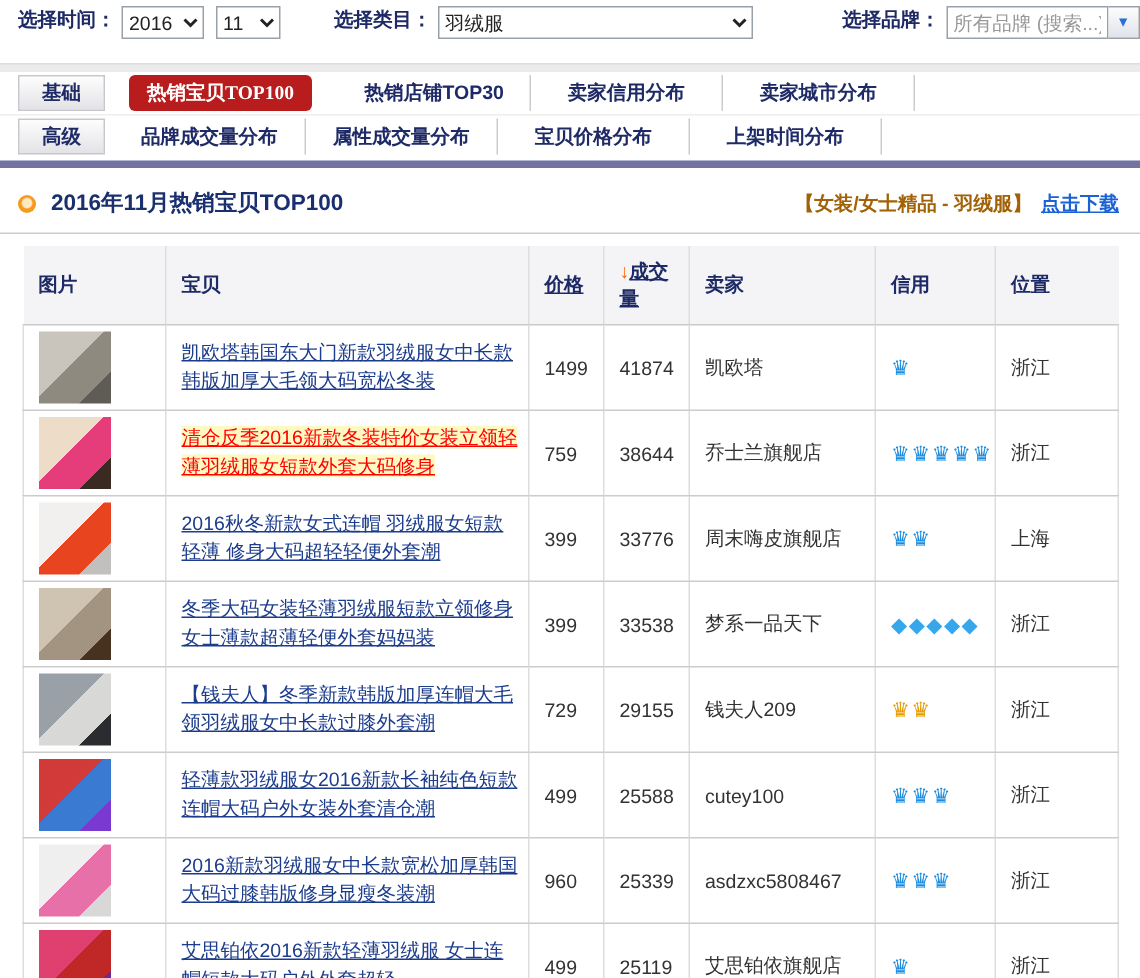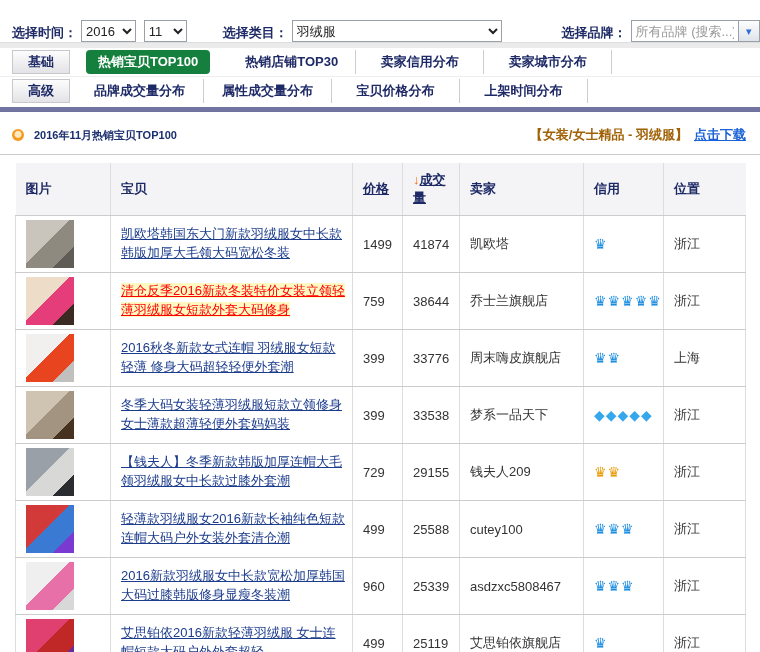"选择时间：" .topbar { align-items: flex-end -> flex-start; padding: 16px 0 0 12px -> 4px 0 0 12px }
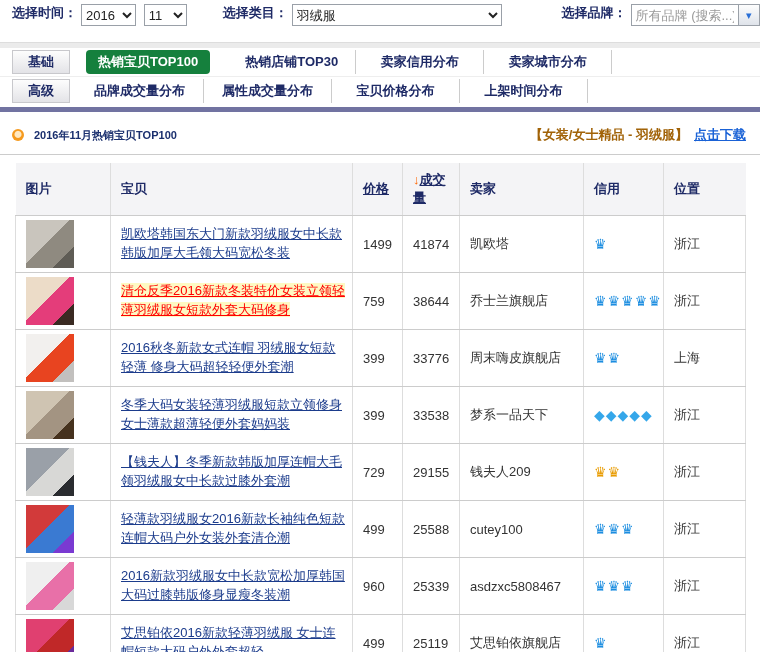"热销宝贝TOP100" .tab.active .pill { background: #15803d -> #b91c1c; font-family: none -> Liberation Serif, serif }
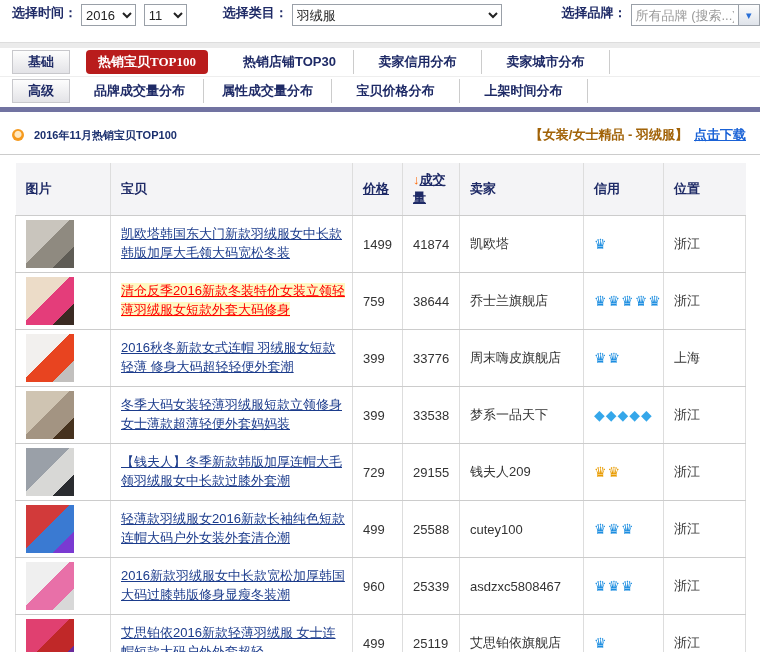"2016年11月热销宝贝TOP100" .sec-title { font-size: 11px -> 15px }
